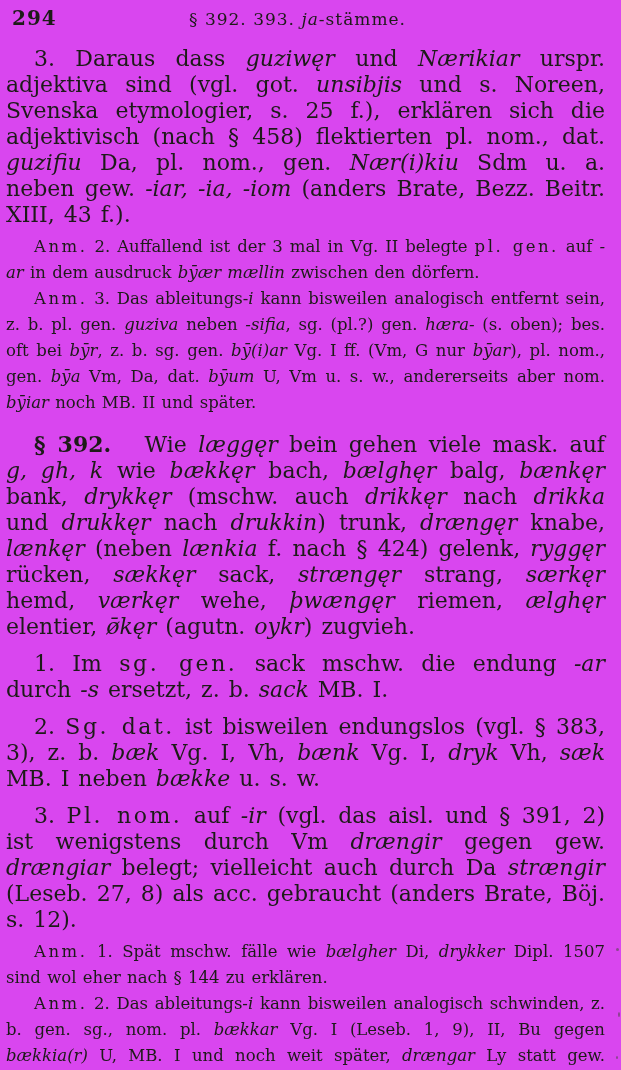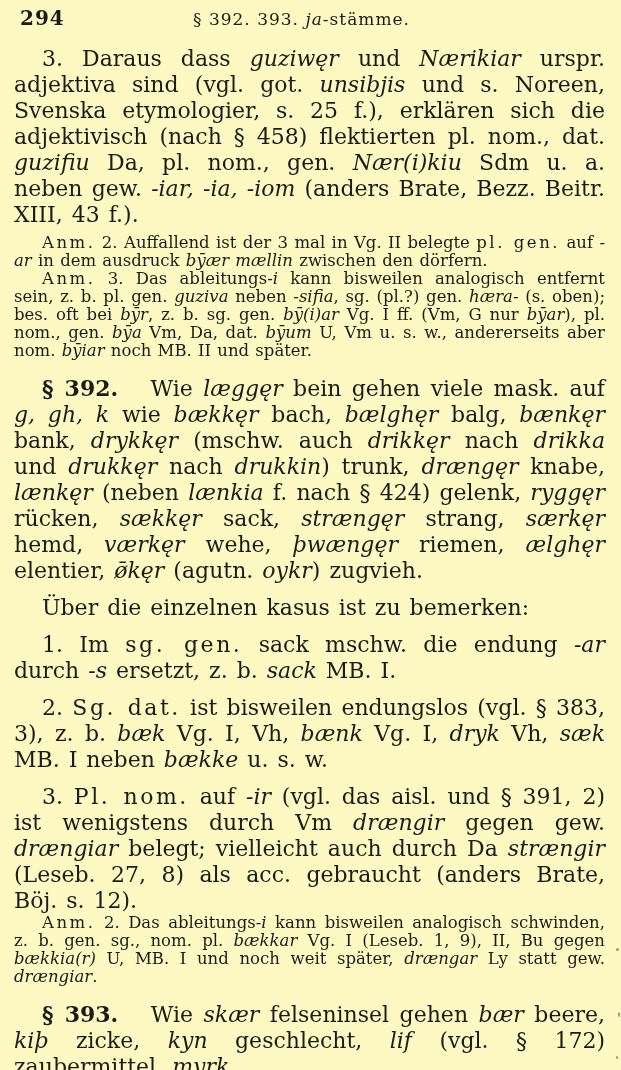"294" .page { background: #fef9c3 -> #d946ef; padding: 6px 16px 0 14px -> 6px 16px 0 6px }
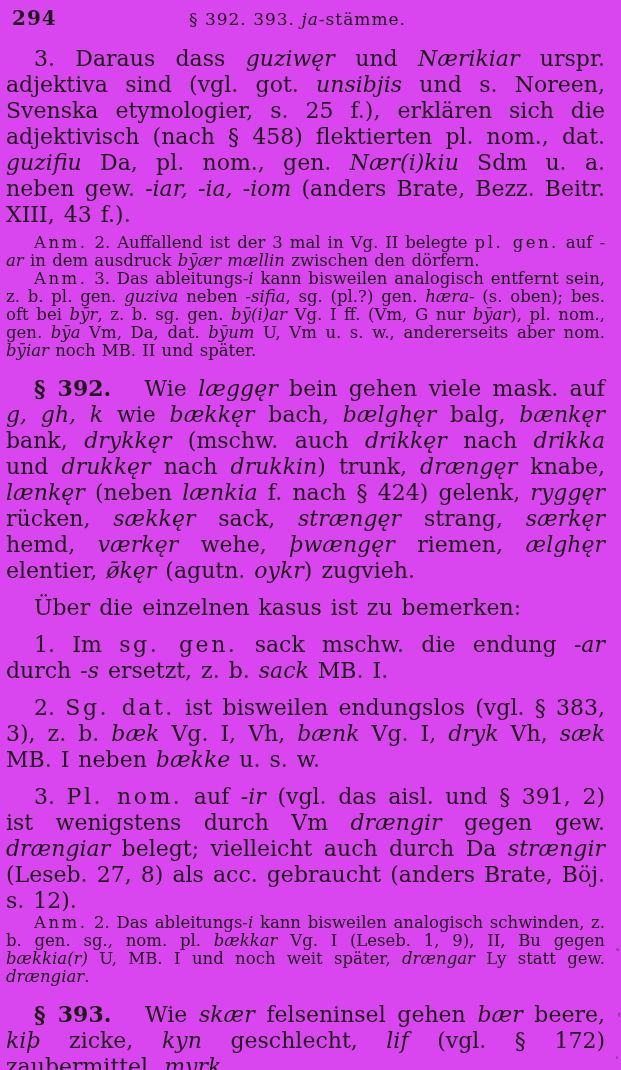"Anm. 2. Auffallend ist der" .anm { line-height: 18px -> 26px }
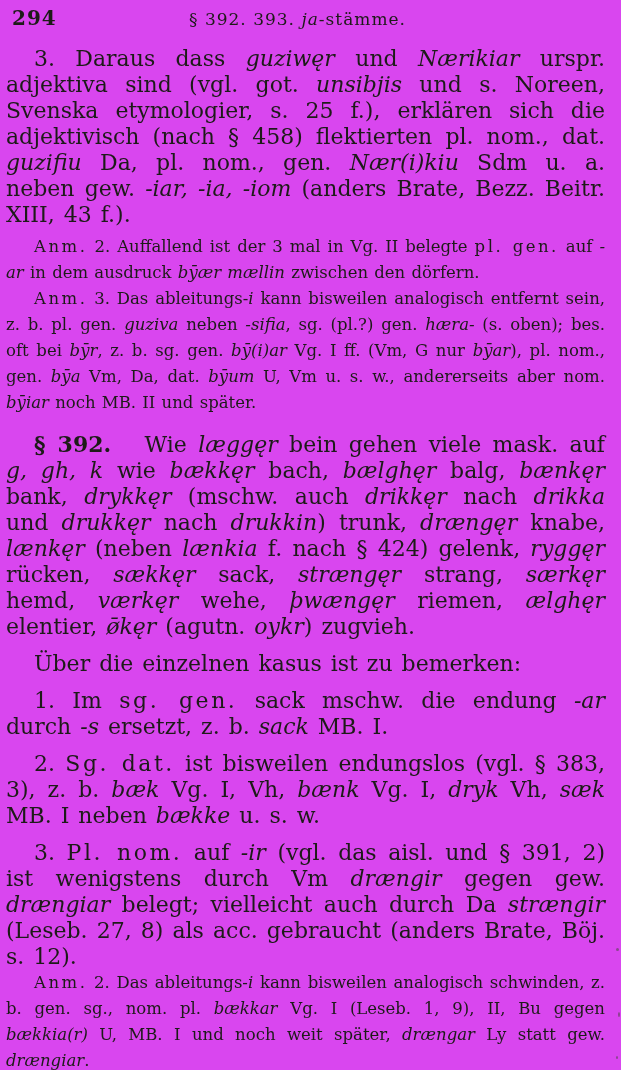"Über die einzelnen kasus ist" p.body { html: <p><span>Über die einzelnen kasus ist zu bemerken:</span></p> -> none }
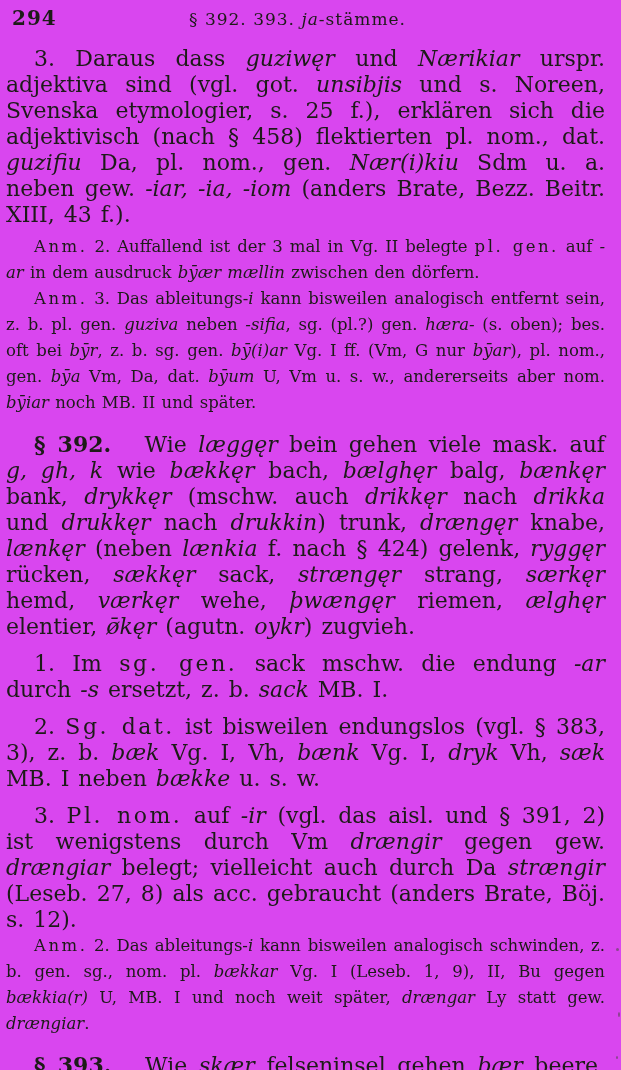"Anm. 1. Spät mschw. fälle" p.anm { html: none -> <p><span>Anm.</span><span> 1. Spät mschw. fälle wie </span><span>bælgher</span><span> Di, </span><span>drykker</span><span> Dipl. 1507 sind wol eher nach § 144 zu erklären.</span></p> }
